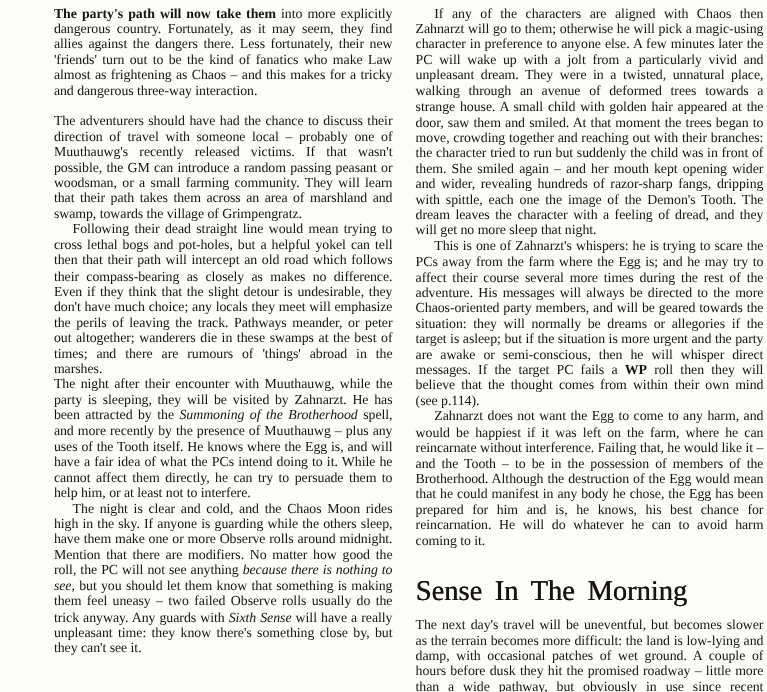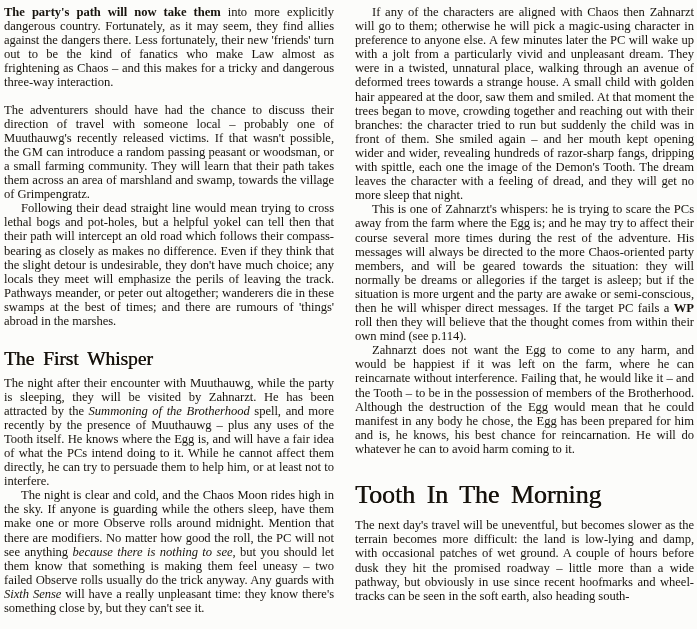"The party's path will now" .col-left { margin-left: none -> 45px }
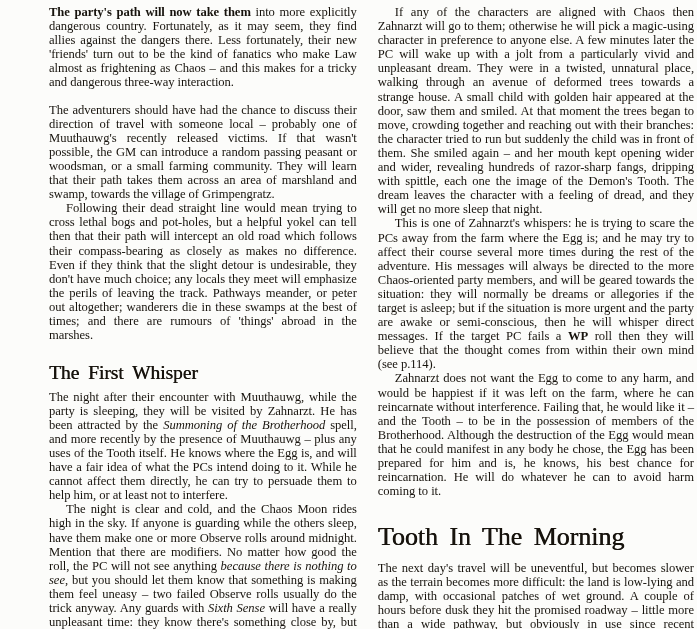"The First Whisper" div.heading { html: <div>The First Whisper</div> -> none }
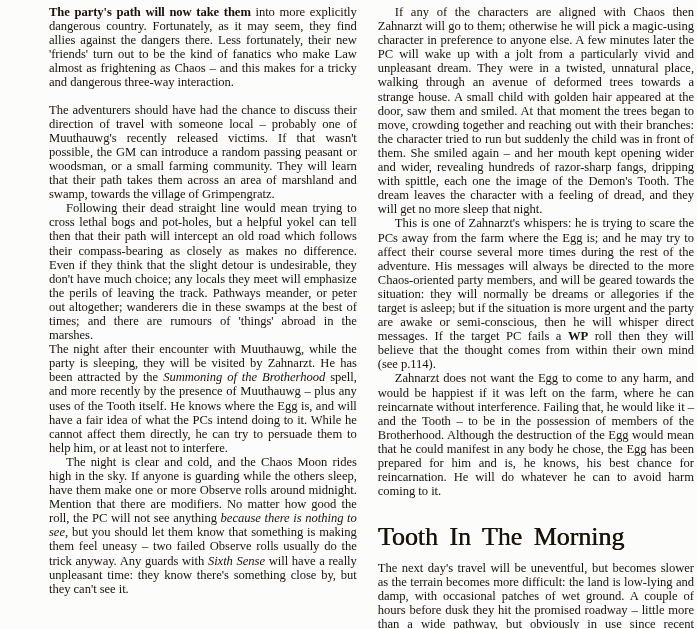"Tooth In The Morning" div.heading { text: Tooth -> Sense }
